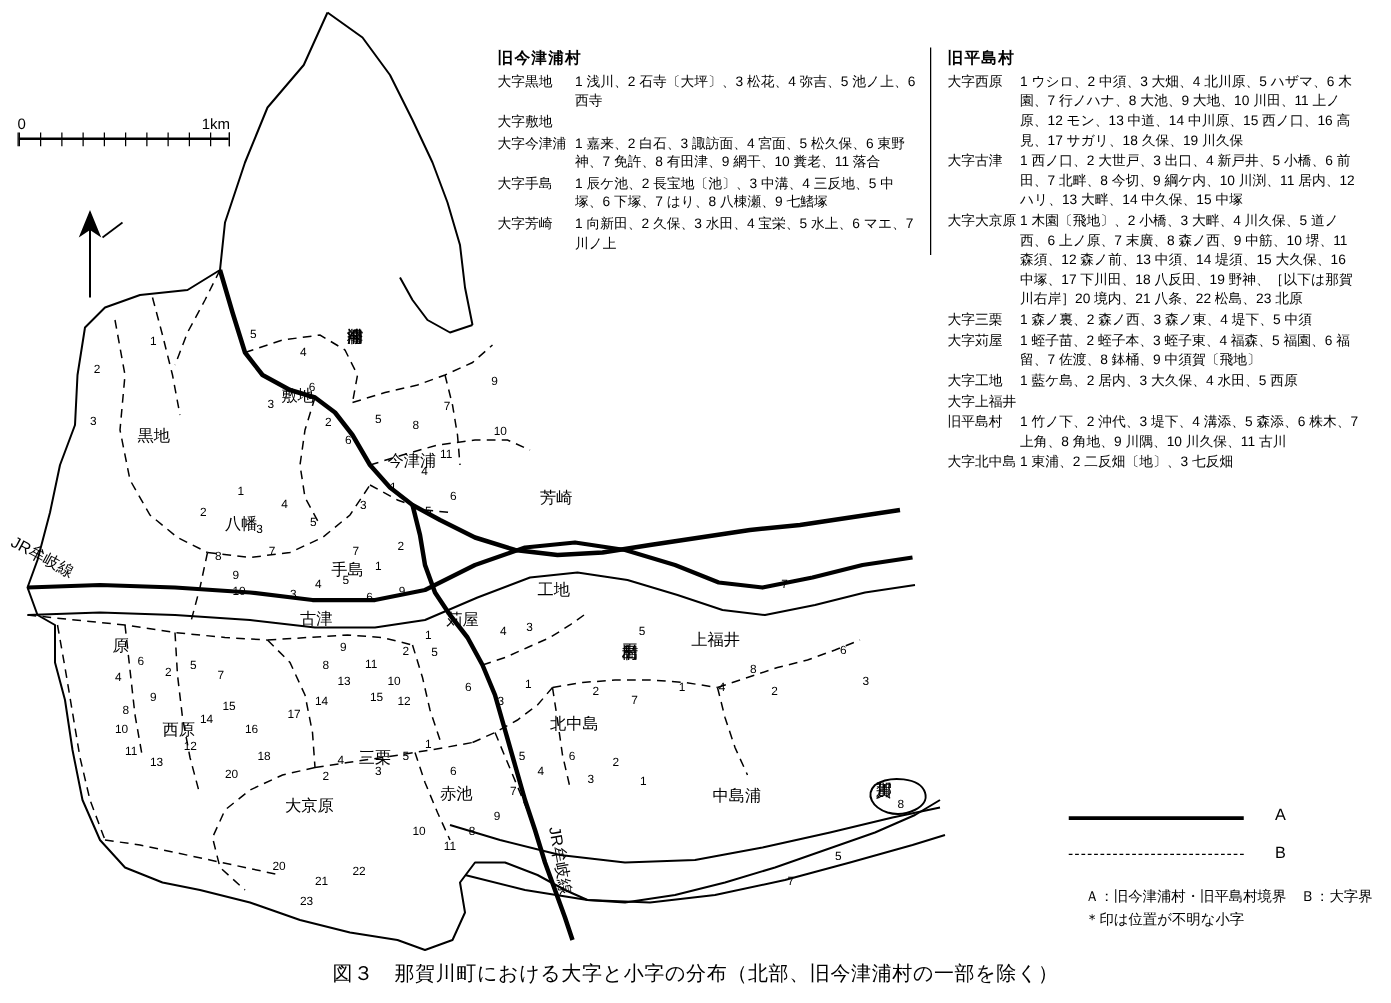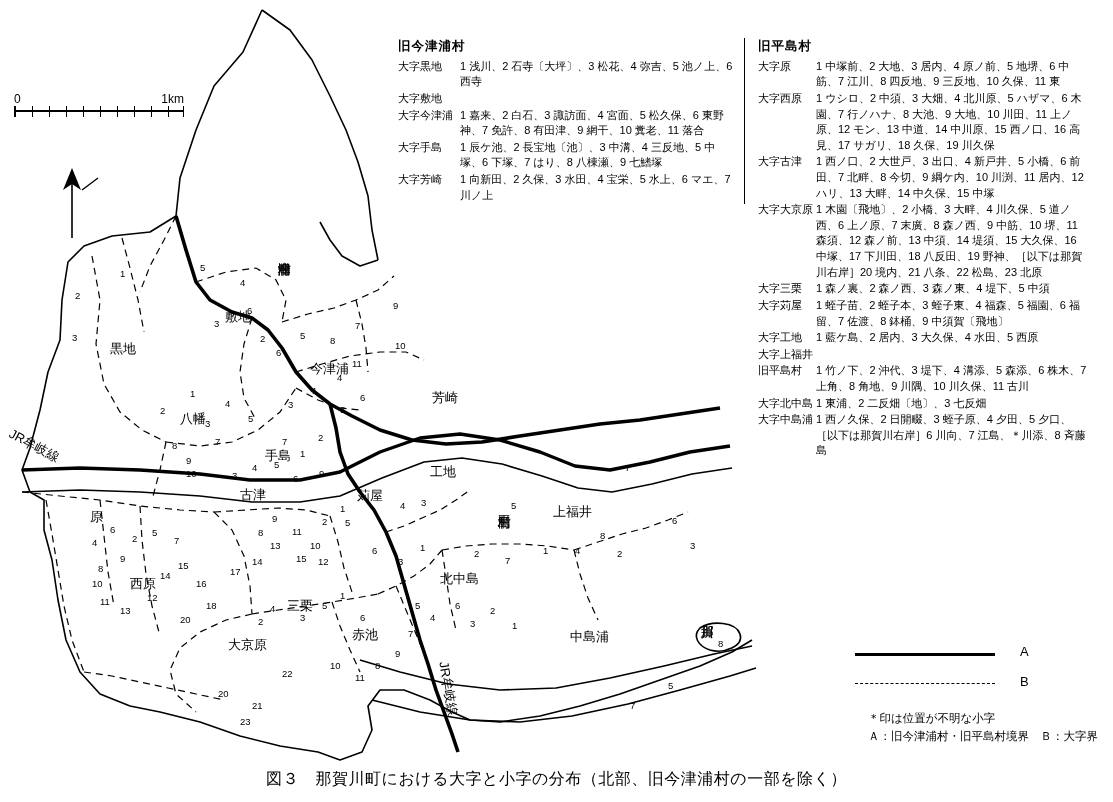"大字原" div.row { html: <div> <div>大字原</div> <div>1 中塚前、2 大地、3 居内、4 原ノ前、5 地堺、6 中筋、7 江川、8 四反地、9 三反地、10 久保、11 東</div> </div> -> none }
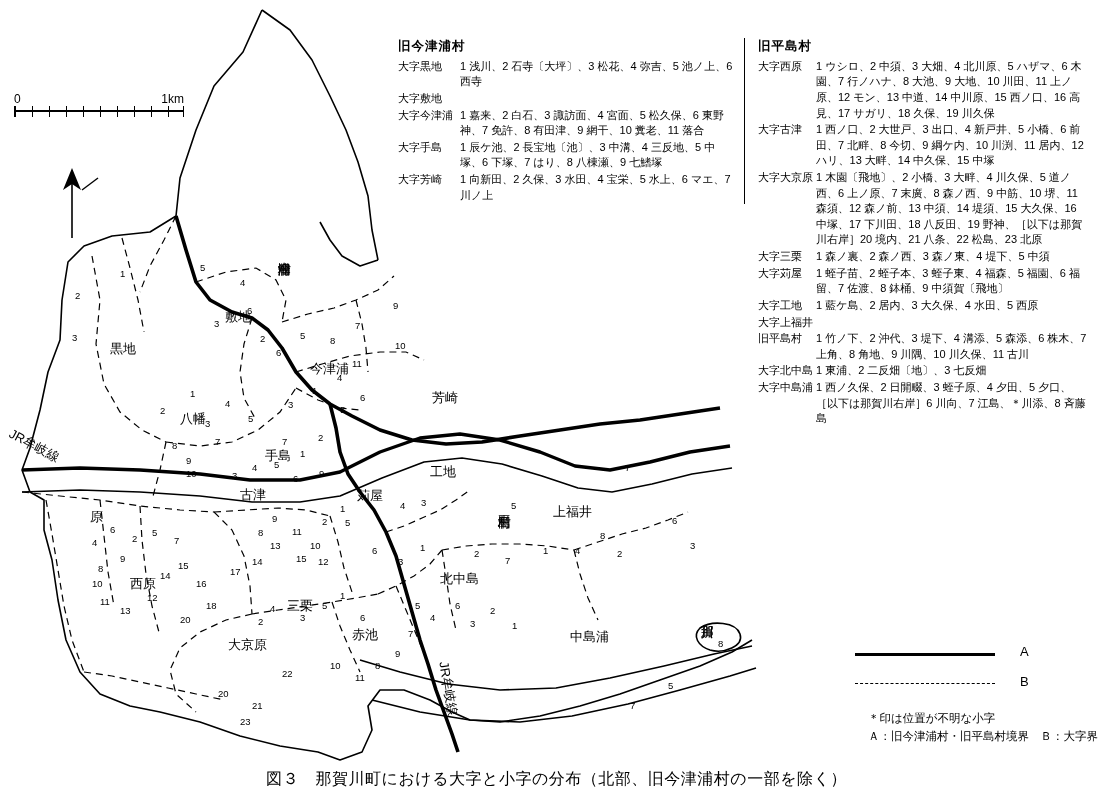"大字中島浦" div.row { html: <div> <div>大字中島浦</div> <div>1 西ノ久保、2 日開畷、3 蛭子原、4 夕田、5 夕口、［以下は那賀川右岸］6 川向、7 江島、＊川添、8 斉藤島</div> </div> -> none }
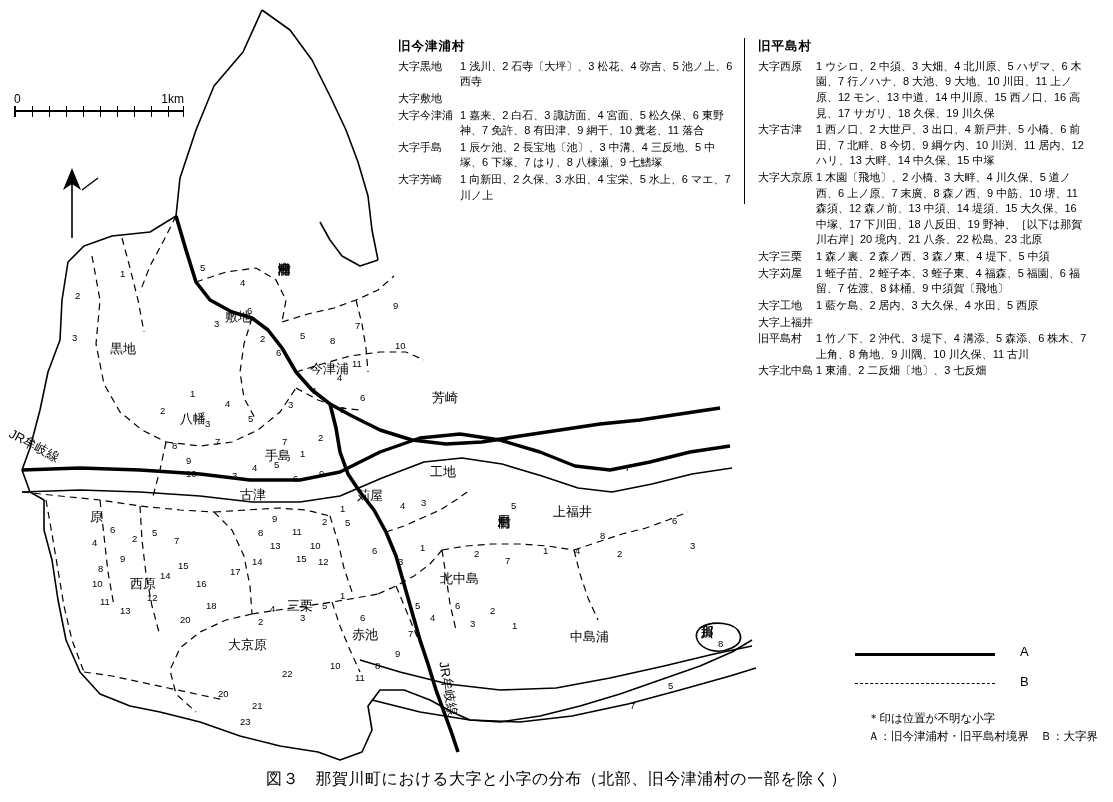"22" span.mnum { top: 668px -> 692px }
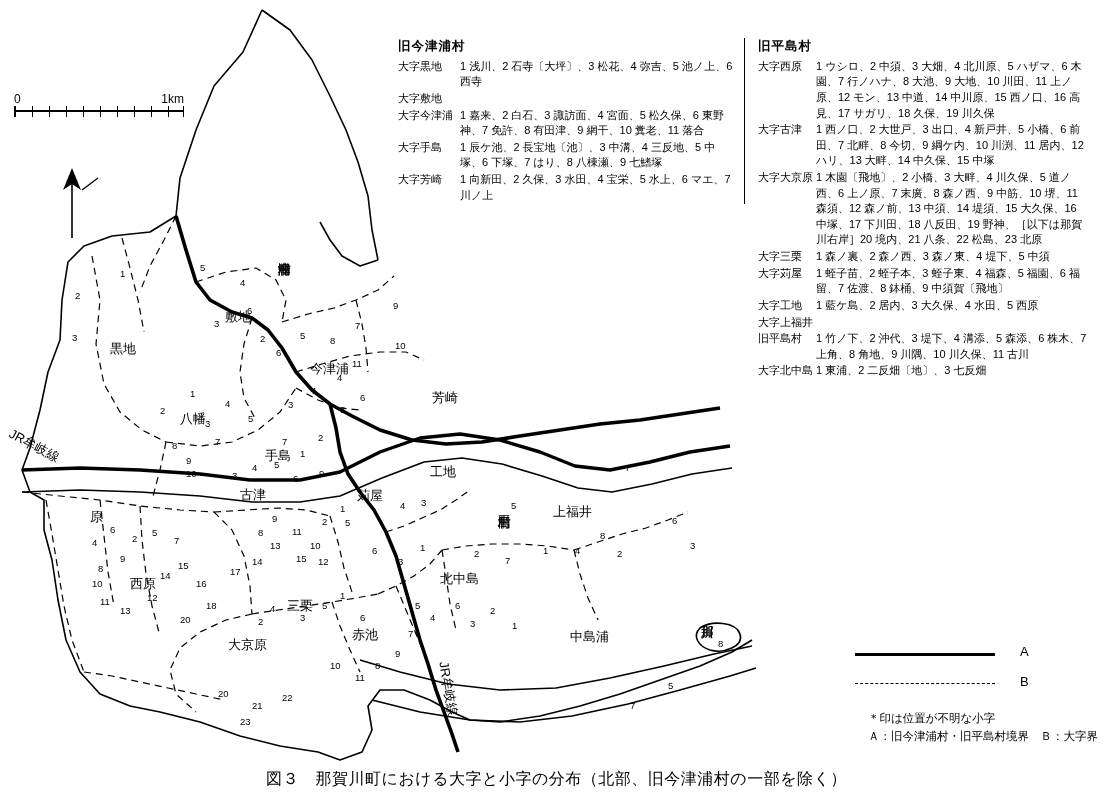"＊印は位置が不明な小字" div { order: before "Ａ：旧今津浦村・旧平島村境界 Ｂ：大字界" -> after "Ａ：旧今津浦村・旧平島村境界 Ｂ：大字界" }
